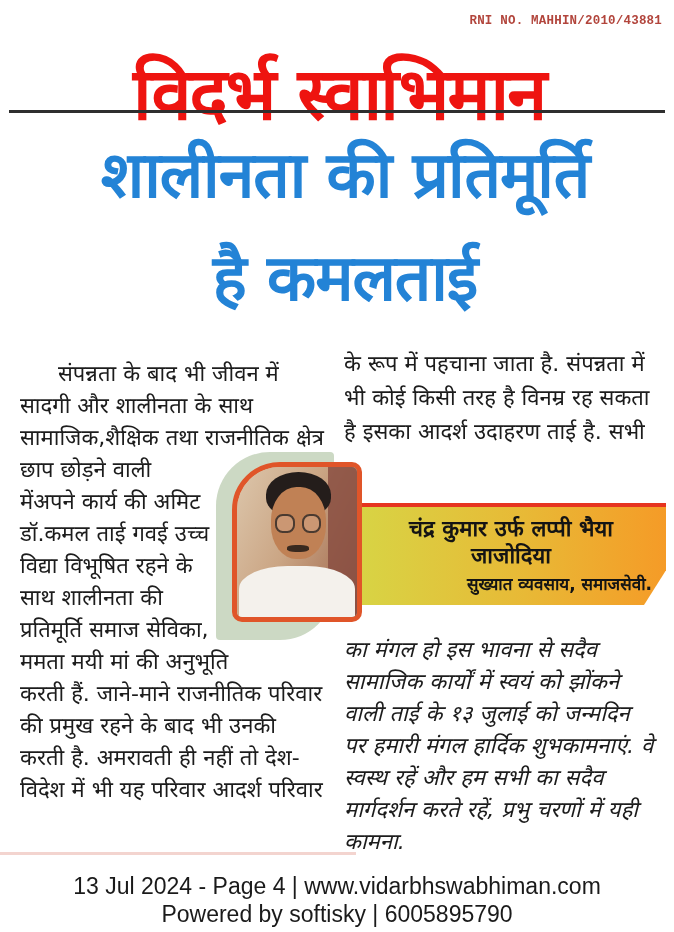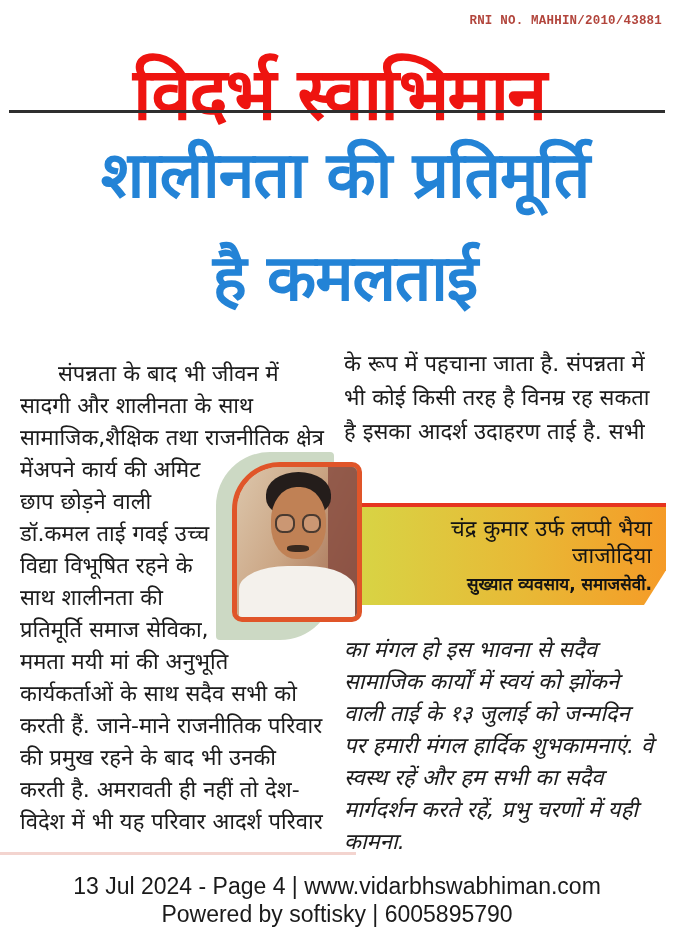"मेंअपने कार्य की अमिट" span.bl { order: before "छाप छोड़ने वाली" -> after "छाप छोड़ने वाली" }
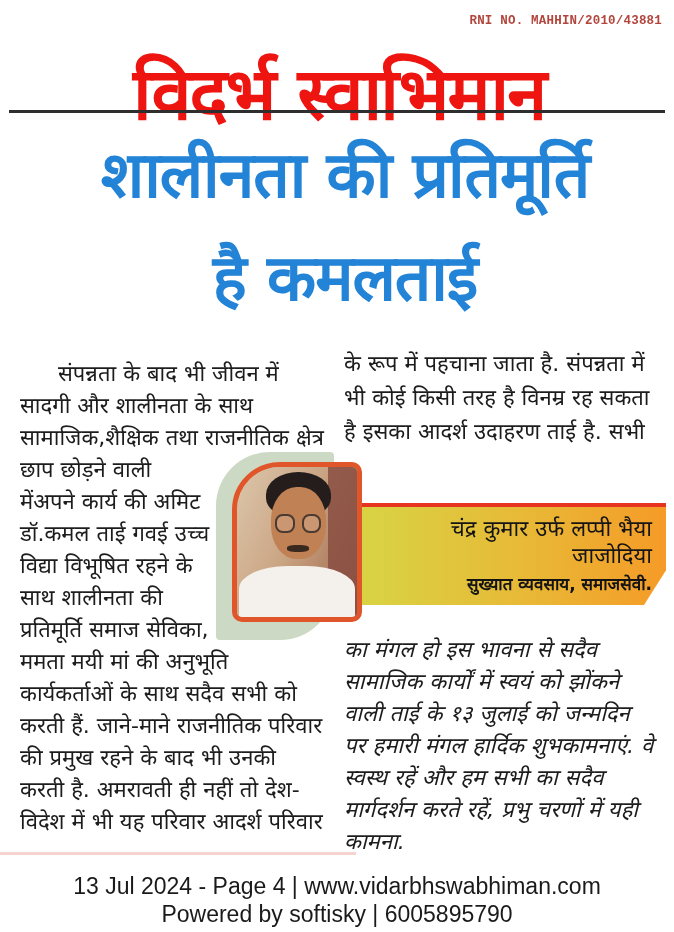"चंद्र कुमार उर्फ लप्पी भैया" .banner .b-name { font-weight: normal -> bold; text-align: right -> none }
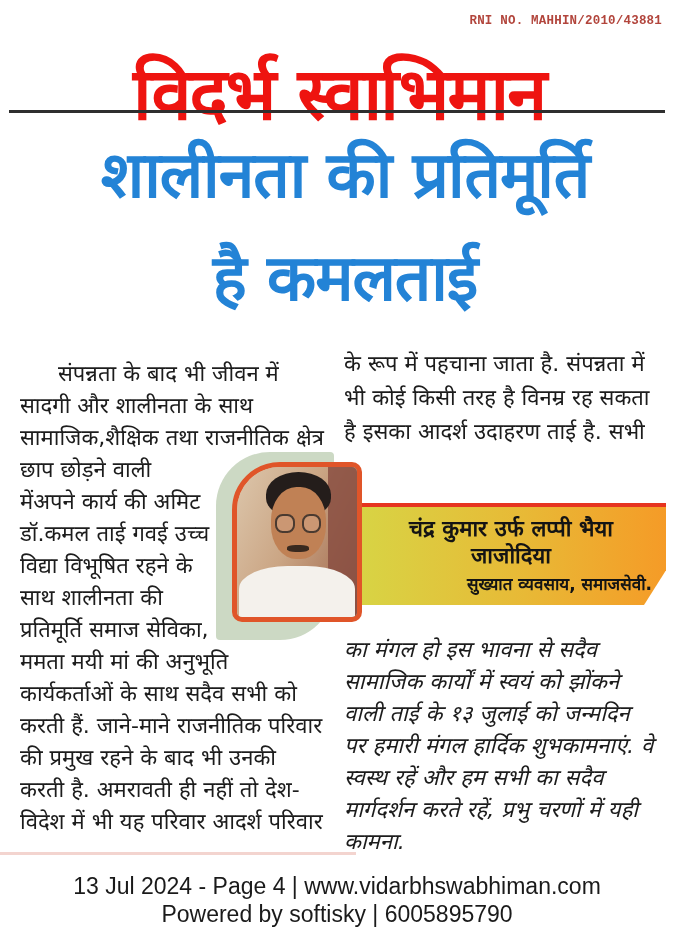"कार्यकर्ताओं के साथ सदैव सभी" span.bl { html: <span>कार्यकर्ताओं के साथ सदैव सभी को</span> -> none }
